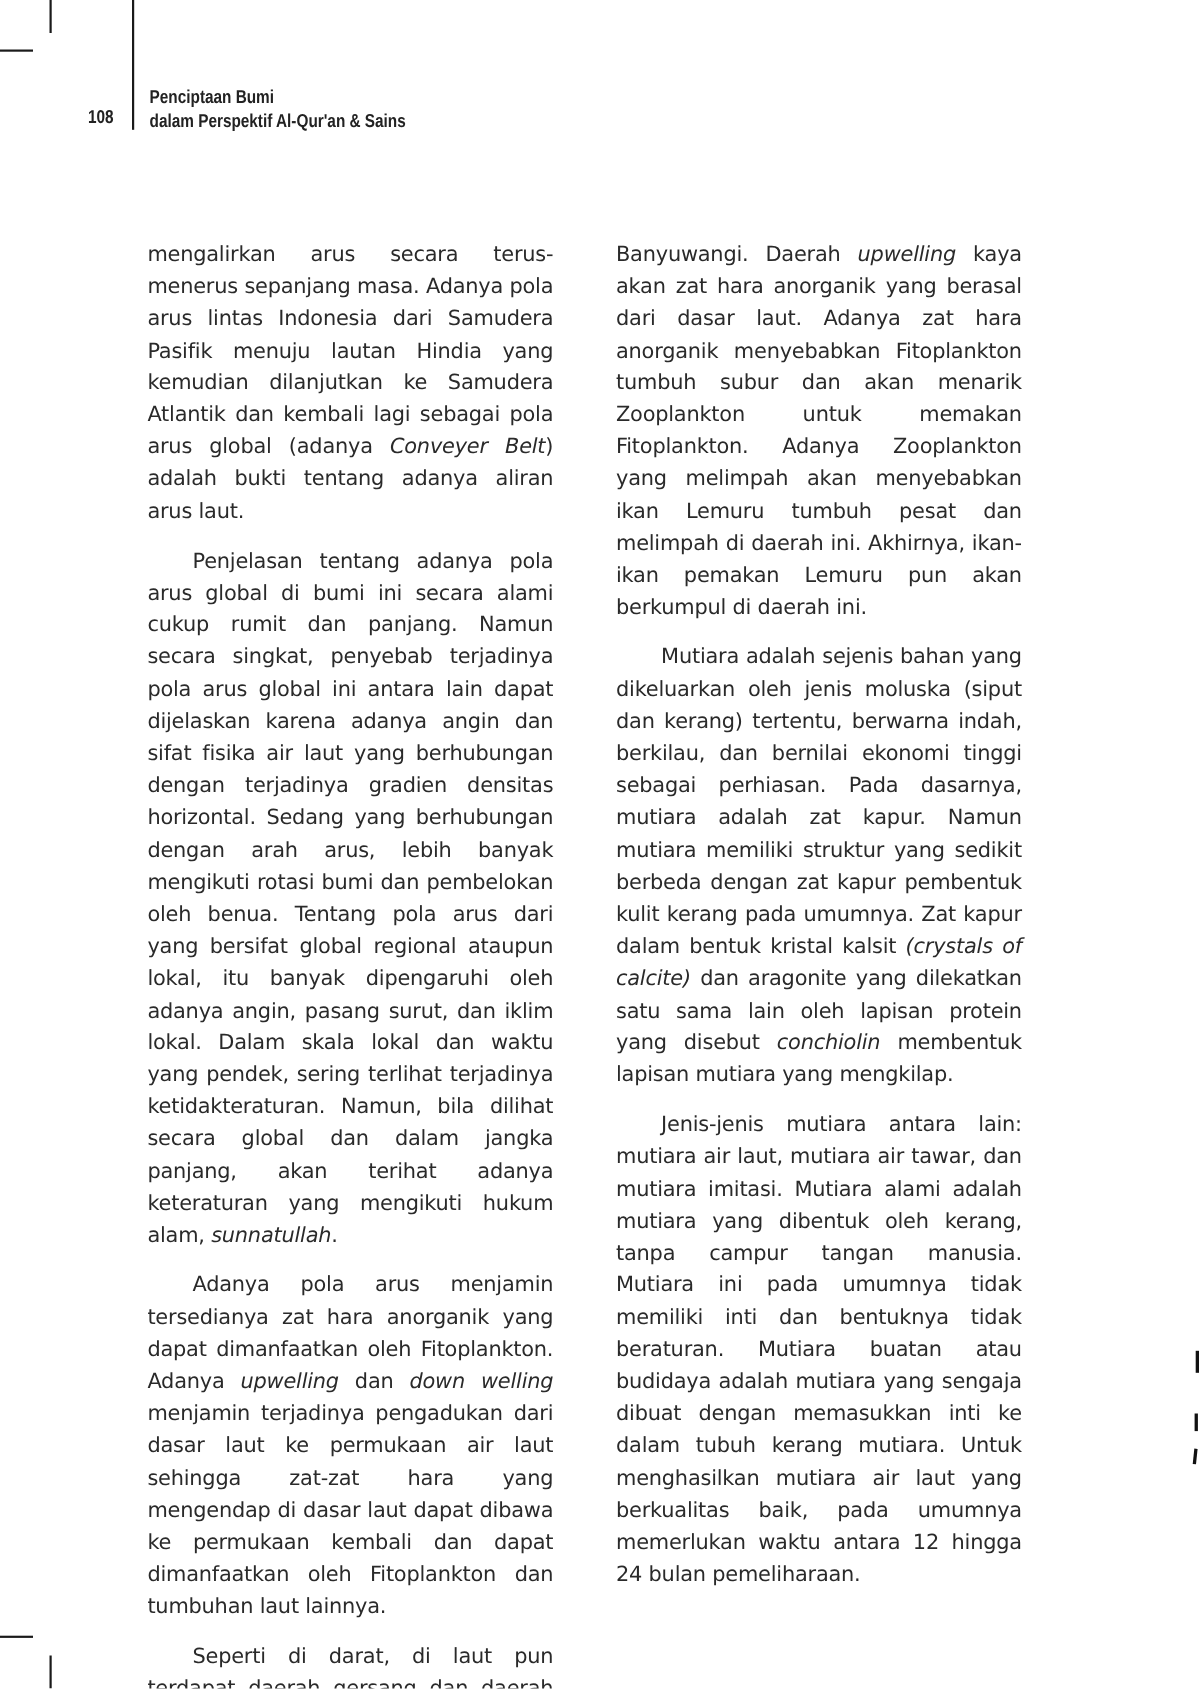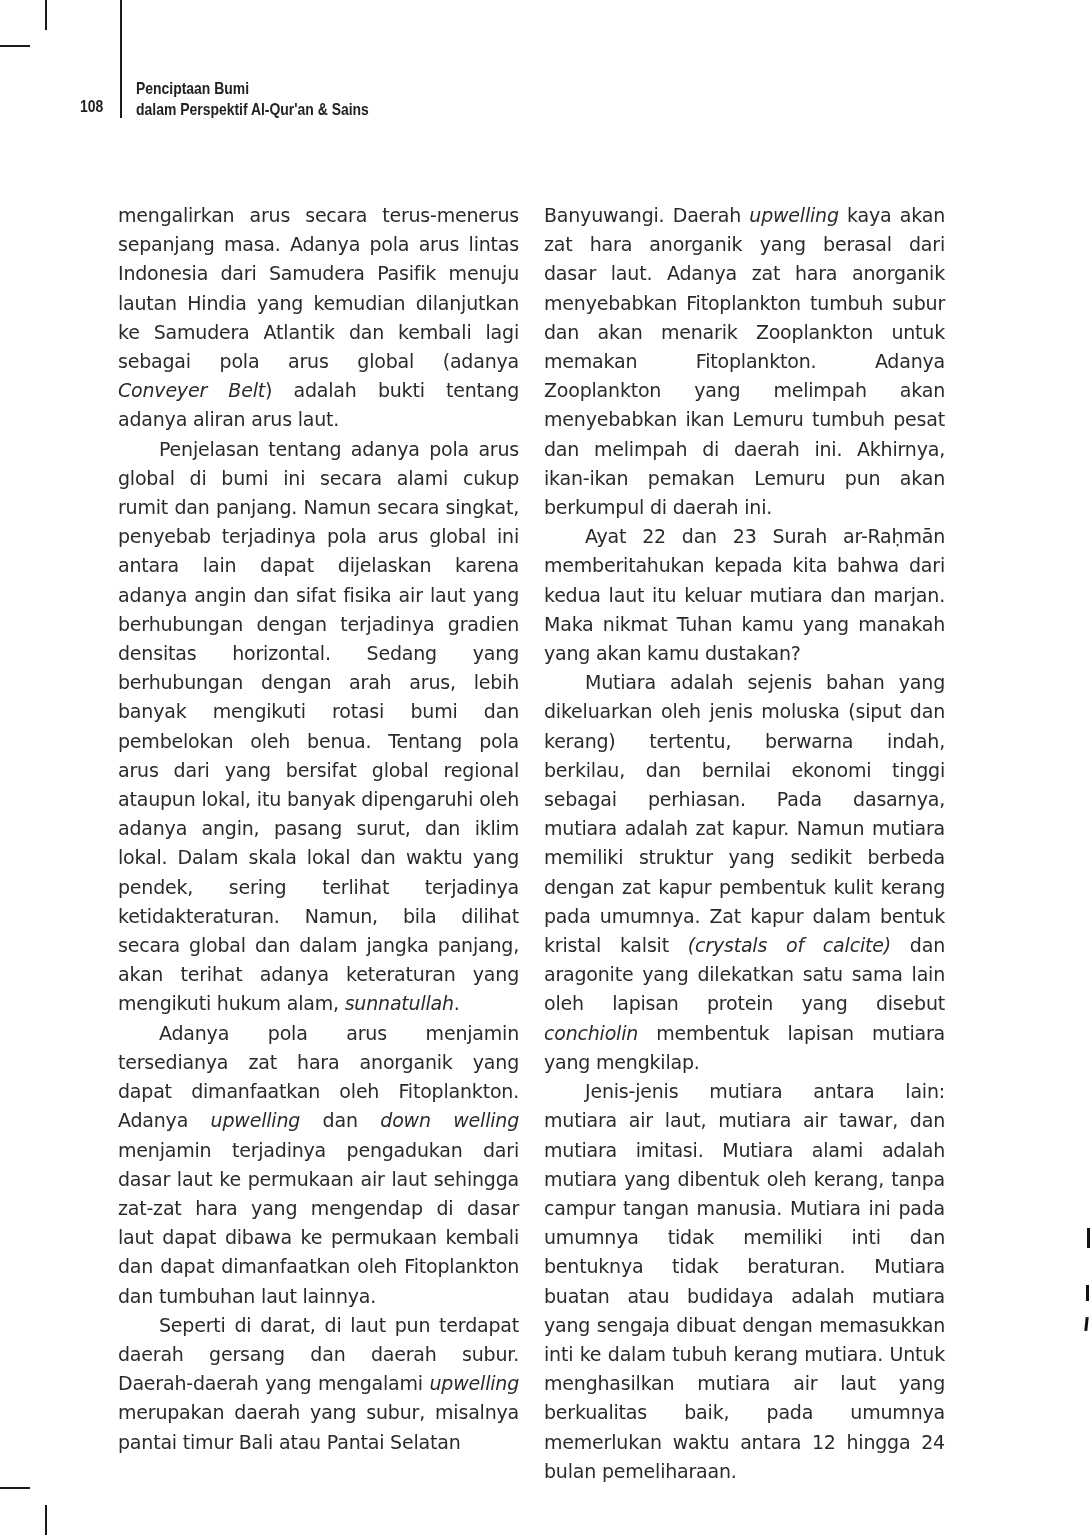"mengalirkan arus secara terus-menerus" .column p { margin: 0 -> 16px }
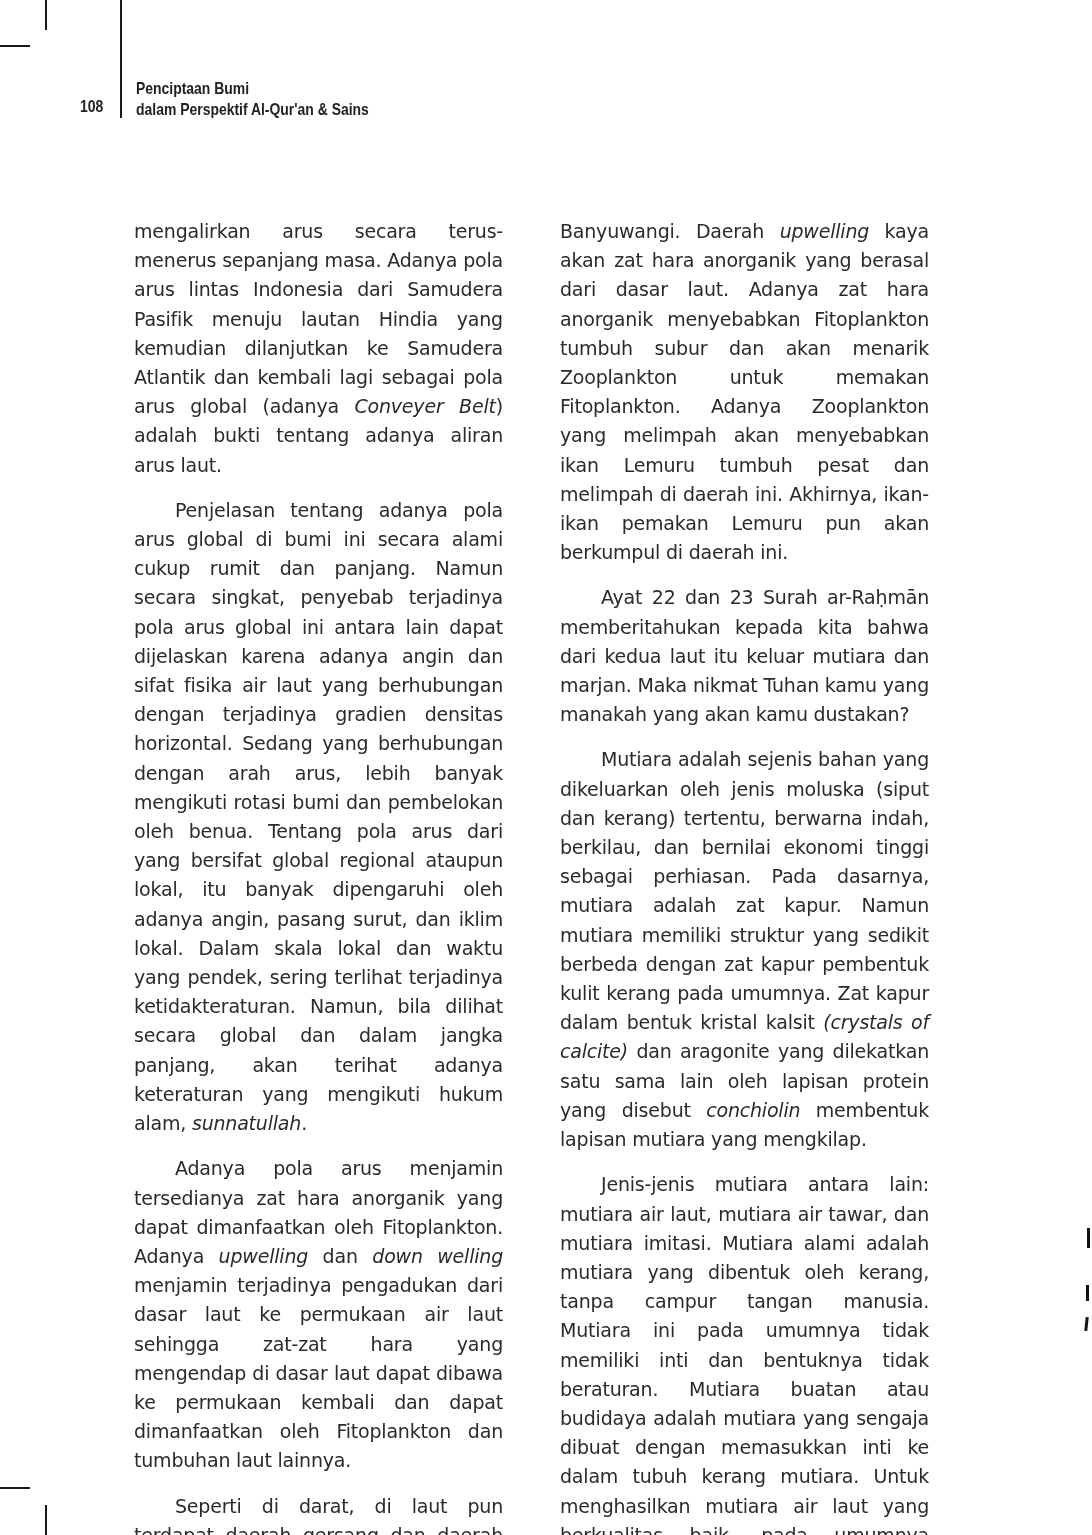"Ayat 22 dan 23 Surah" p.indent { html: <p><span>Ayat 22 dan 23 Surah ar-Raḥmān memberitahukan kepada kita bahwa dari kedua laut itu keluar mutiara dan marjan. Maka nikmat Tuhan kamu yang manakah yang akan kamu dustakan?</span></p> -> none }
